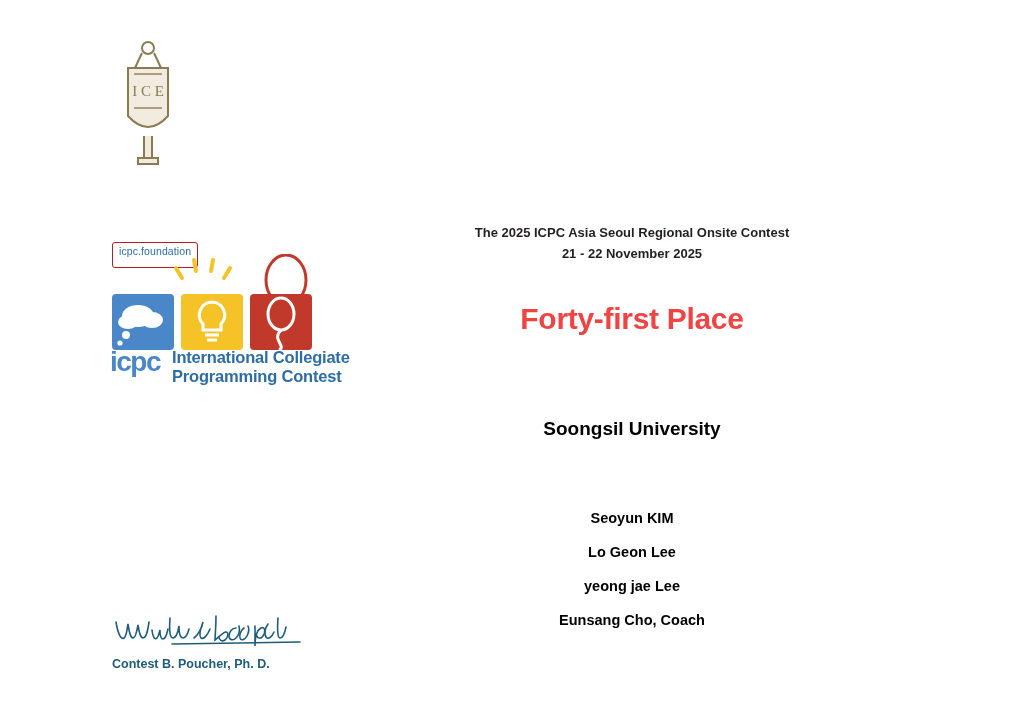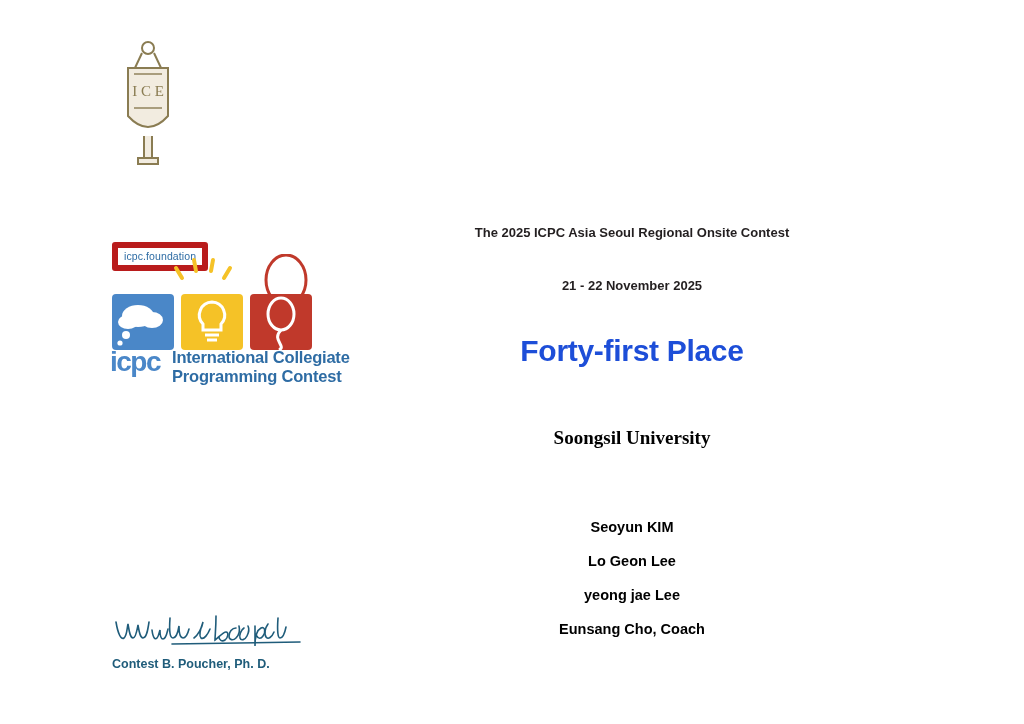"icpc.foundation" .foundation-tag { border: 6px solid #b91c1c -> 1px solid #b91c1c; padding: 2px 6px 3px 6px -> 2px 6px 10px 6px }
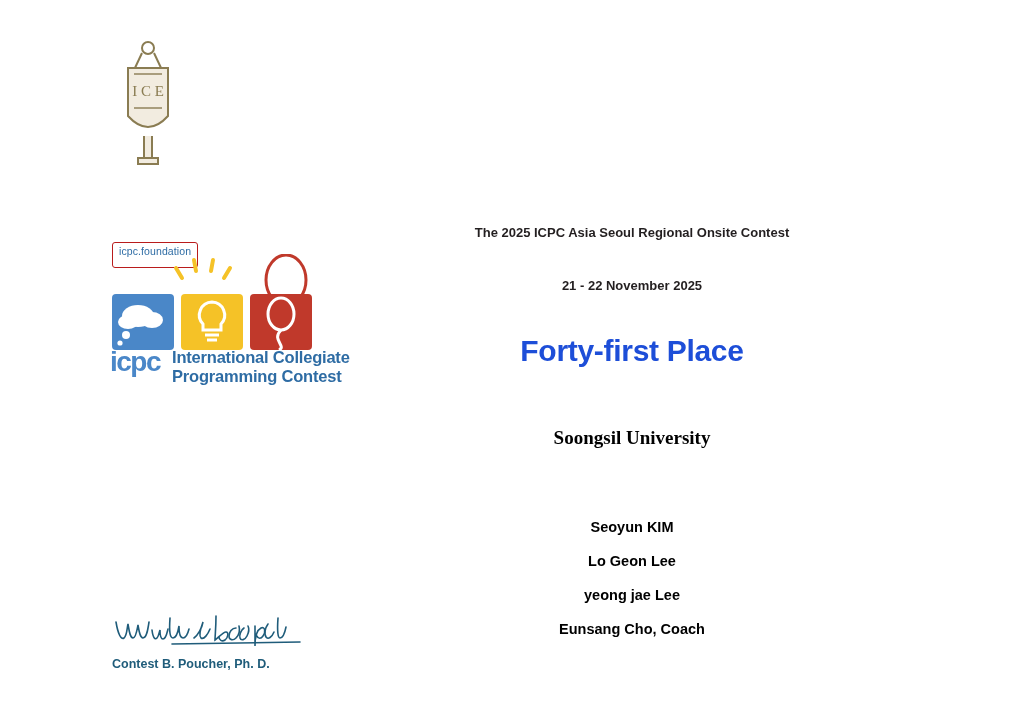"21 - 22 November 2025" .contest-dates { margin-top: 32px -> none }
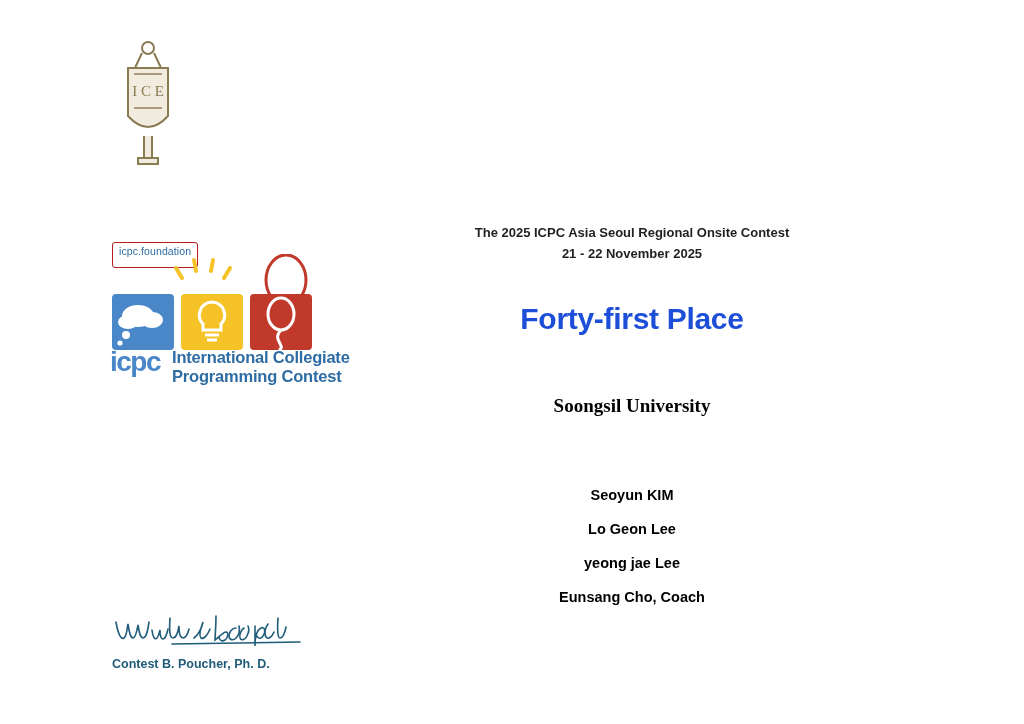"Forty-first Place" .award { color: #1d4ed8 -> #ef4444 }
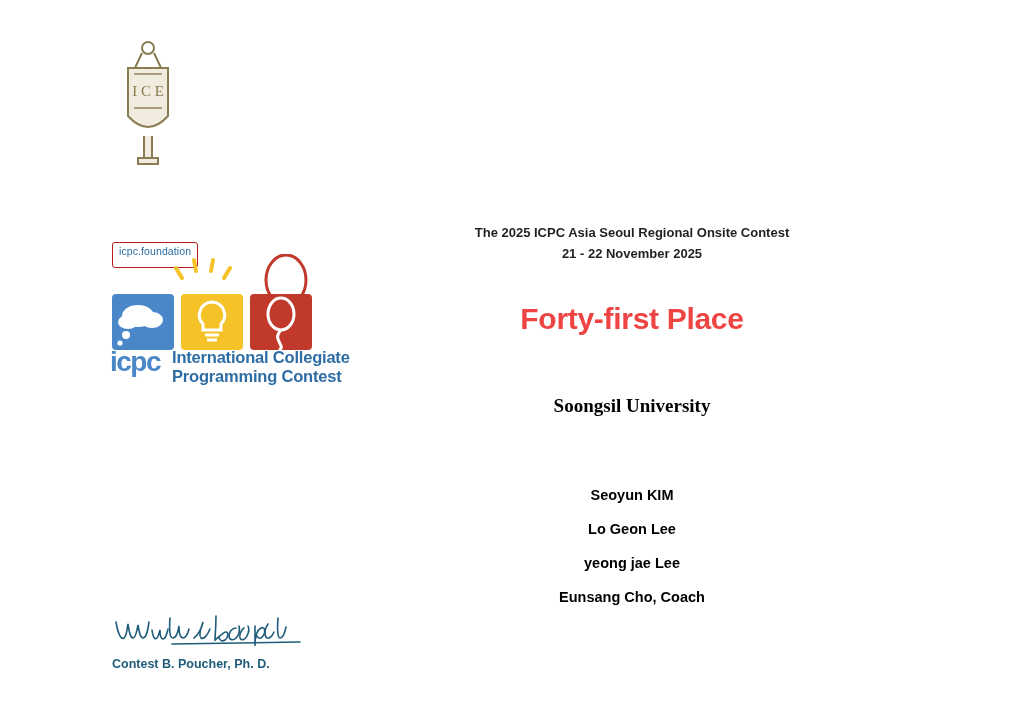"Soongsil University" .institution { font-family: Liberation Serif, serif -> none; margin-top: 59px -> 82px }
